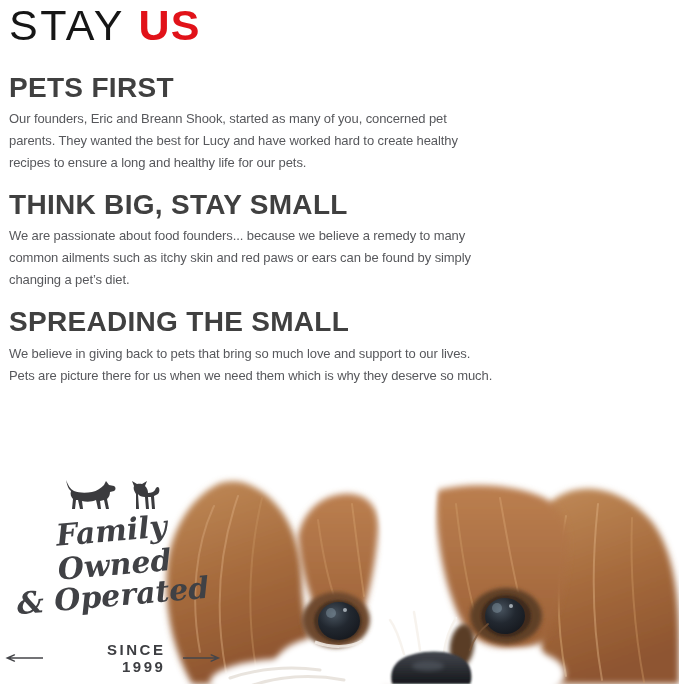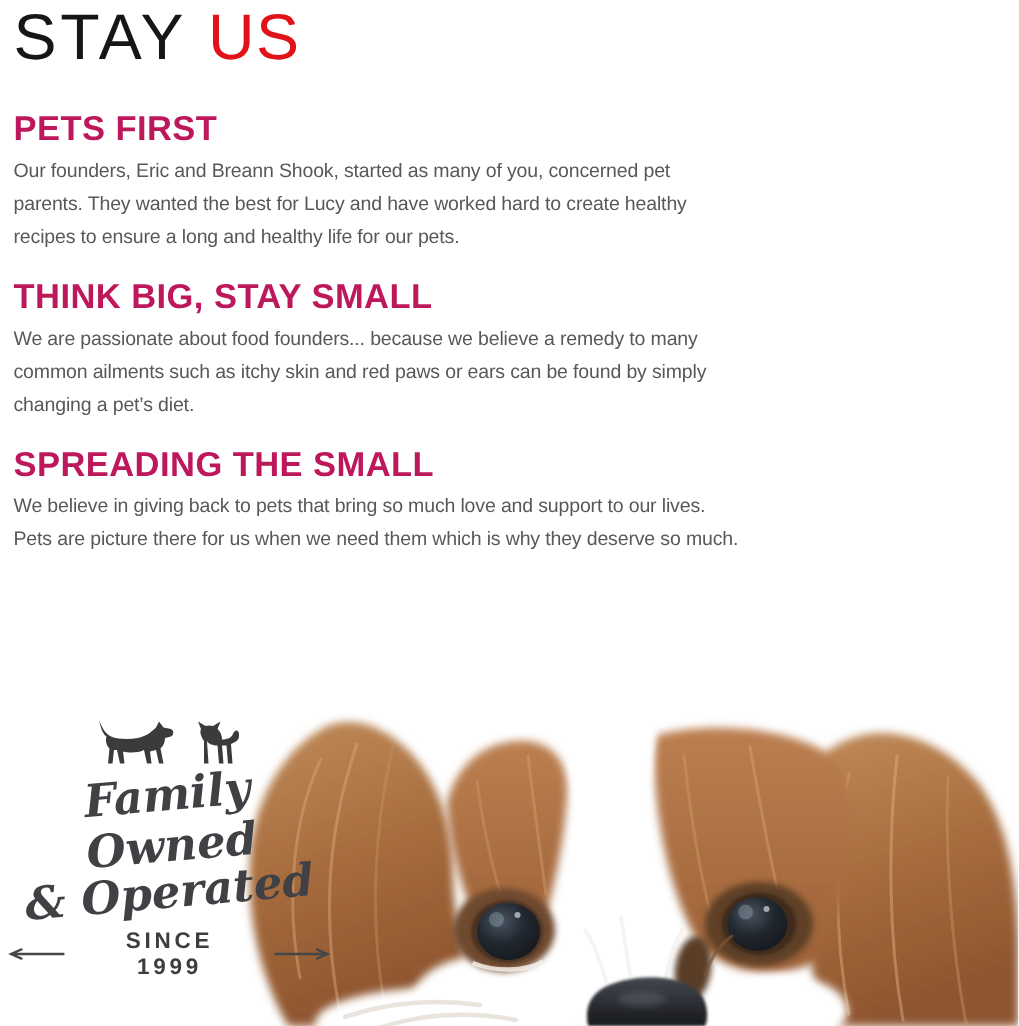"US" h1 .accent { font-weight: 400 -> 700 }
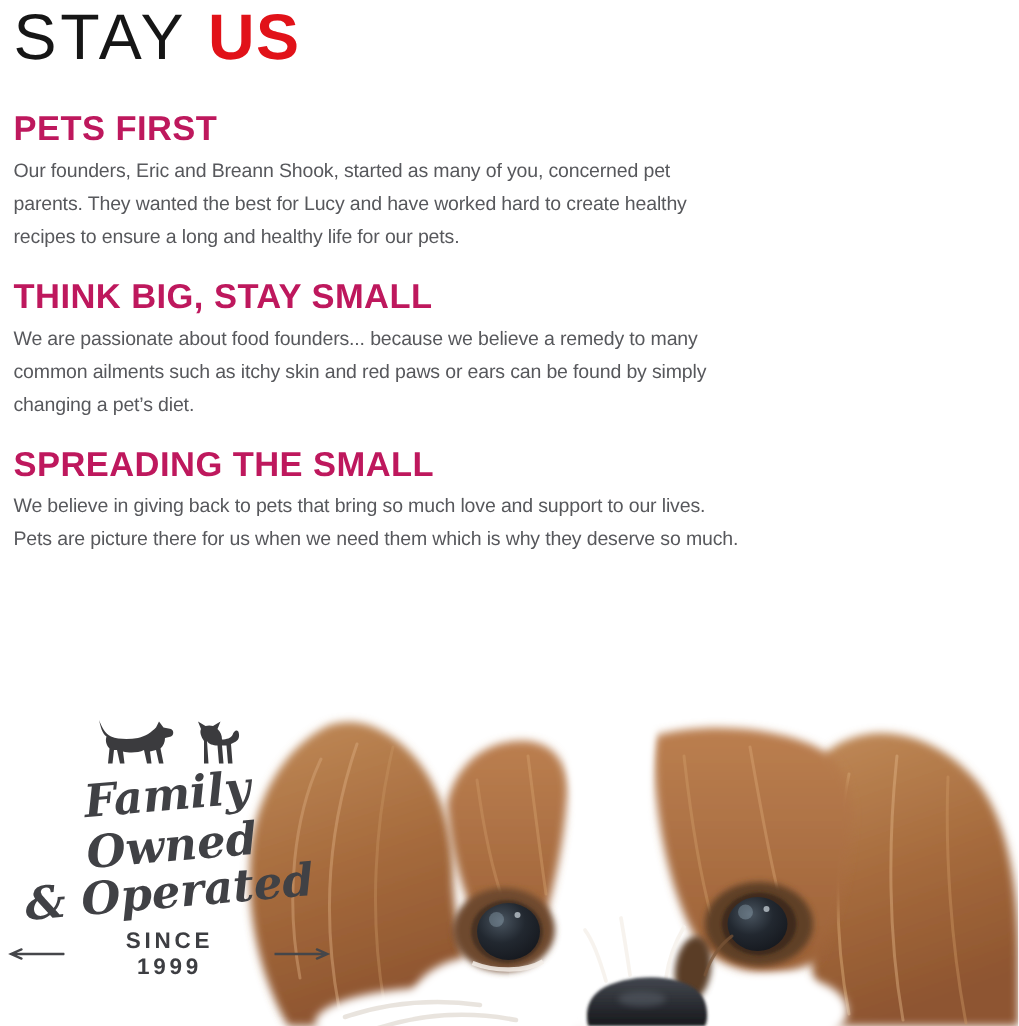"PETS FIRST" .sec h2 { color: #be185d -> #404040; font-size: 23px -> 28px }
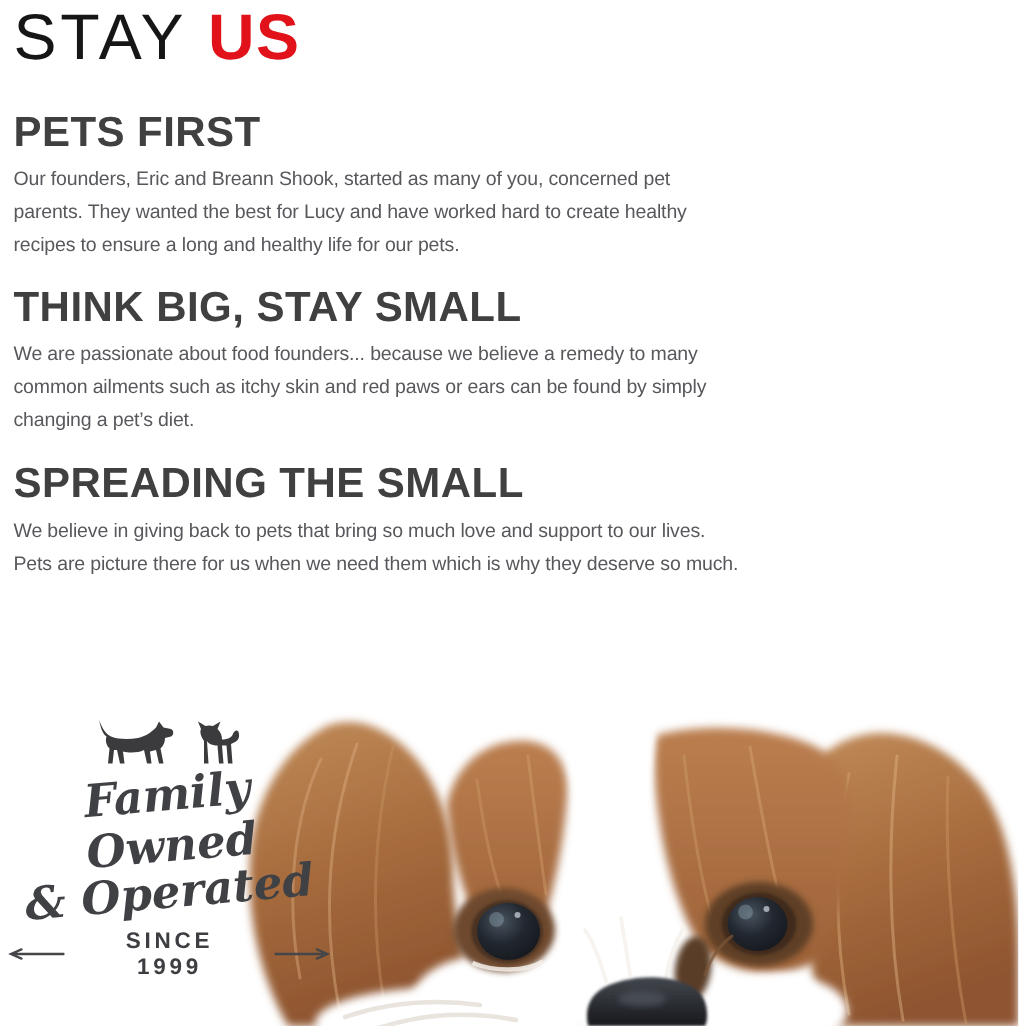"SINCE 1999" .since-row { margin-top: 6px -> 28px; text-align: none -> right }
